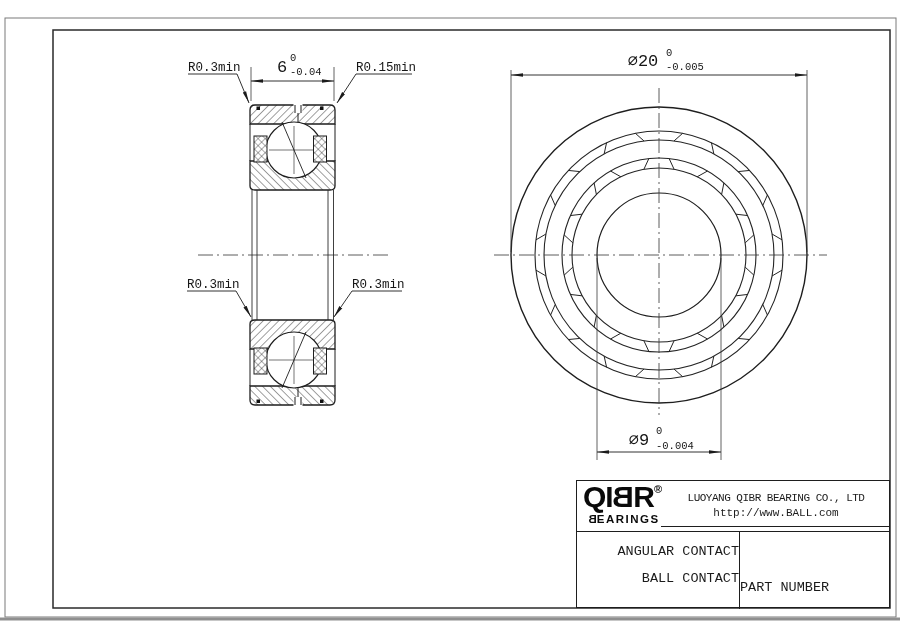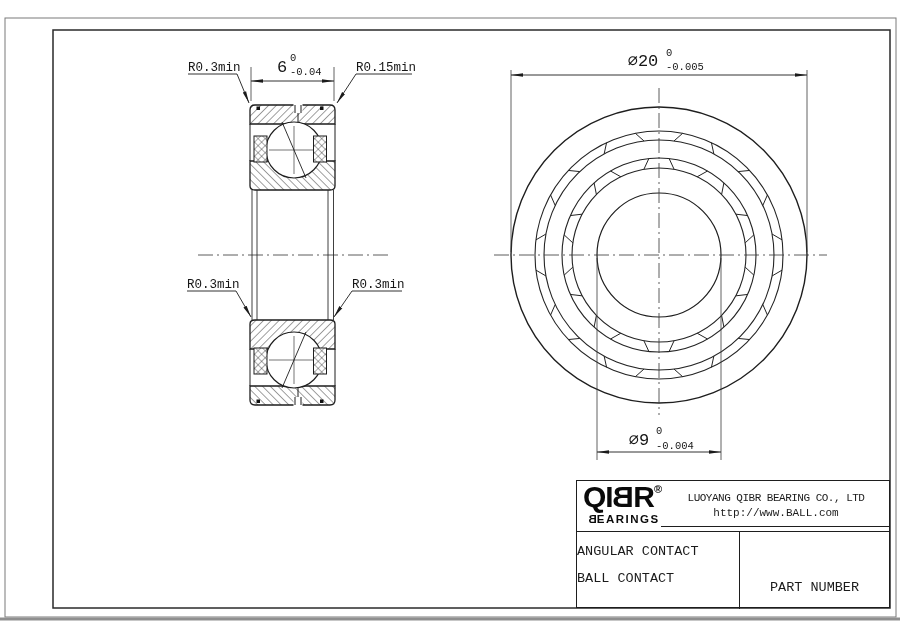"ANGULAR CONTACT" .tb-cell-product { text-align: left -> right }
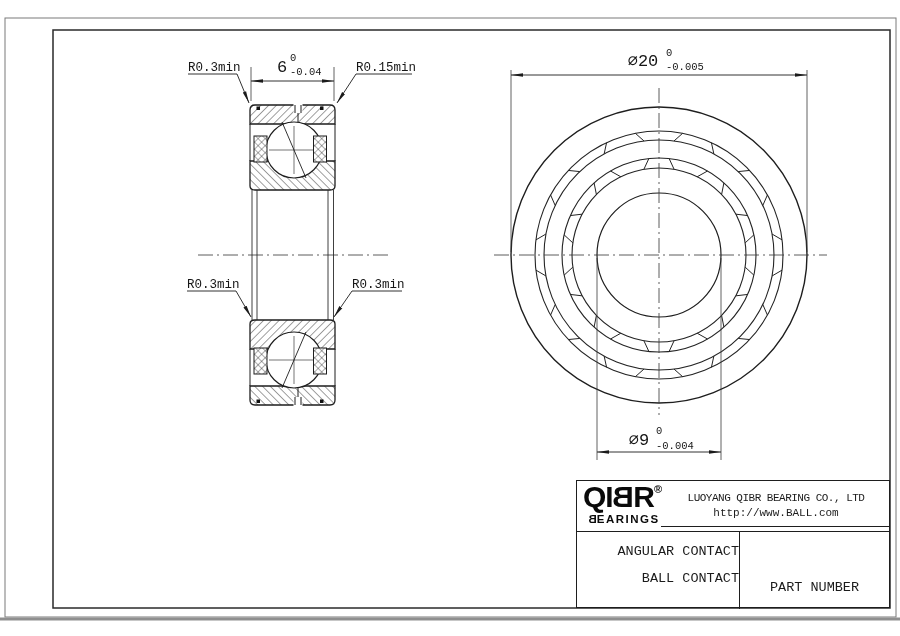"PART NUMBER" .tb-cell-part { text-align: center -> left }
